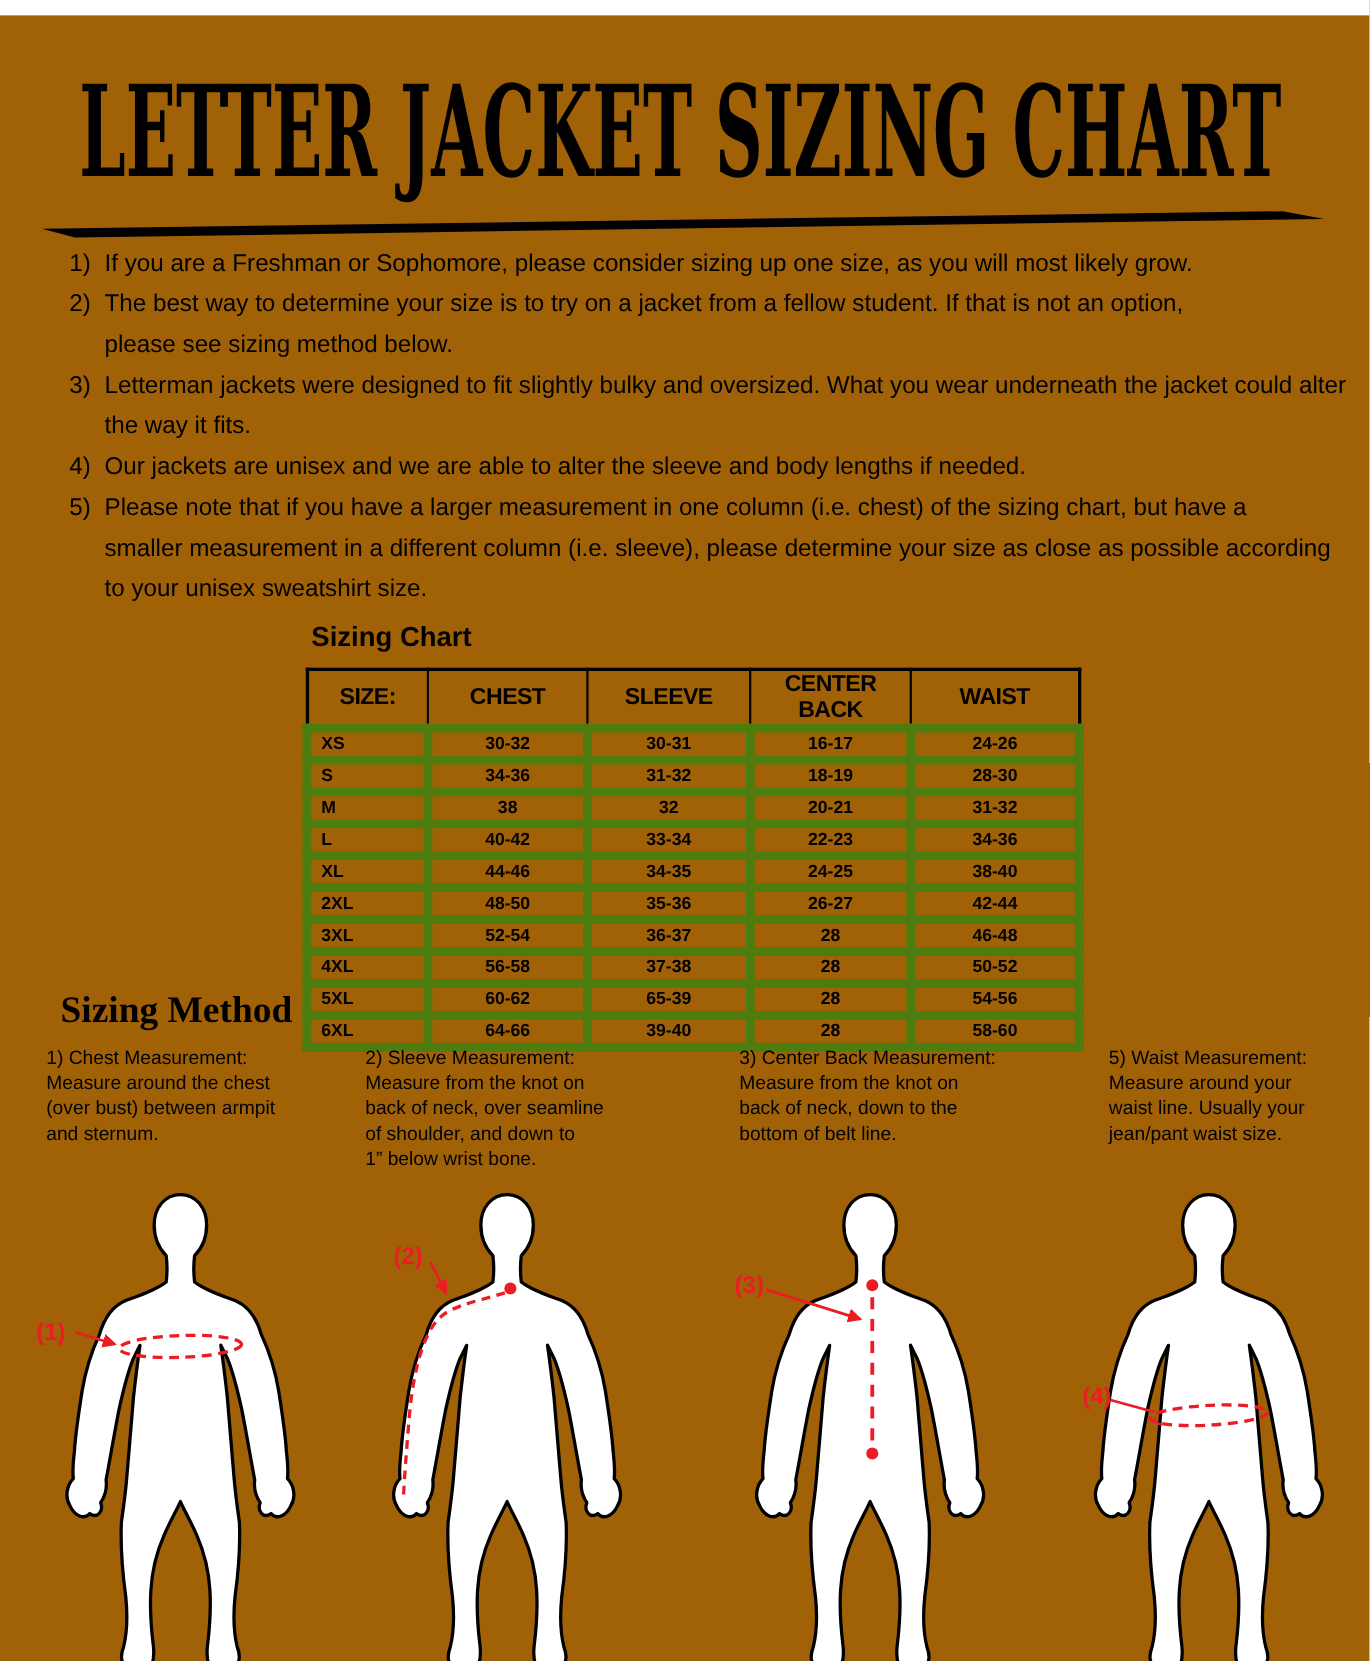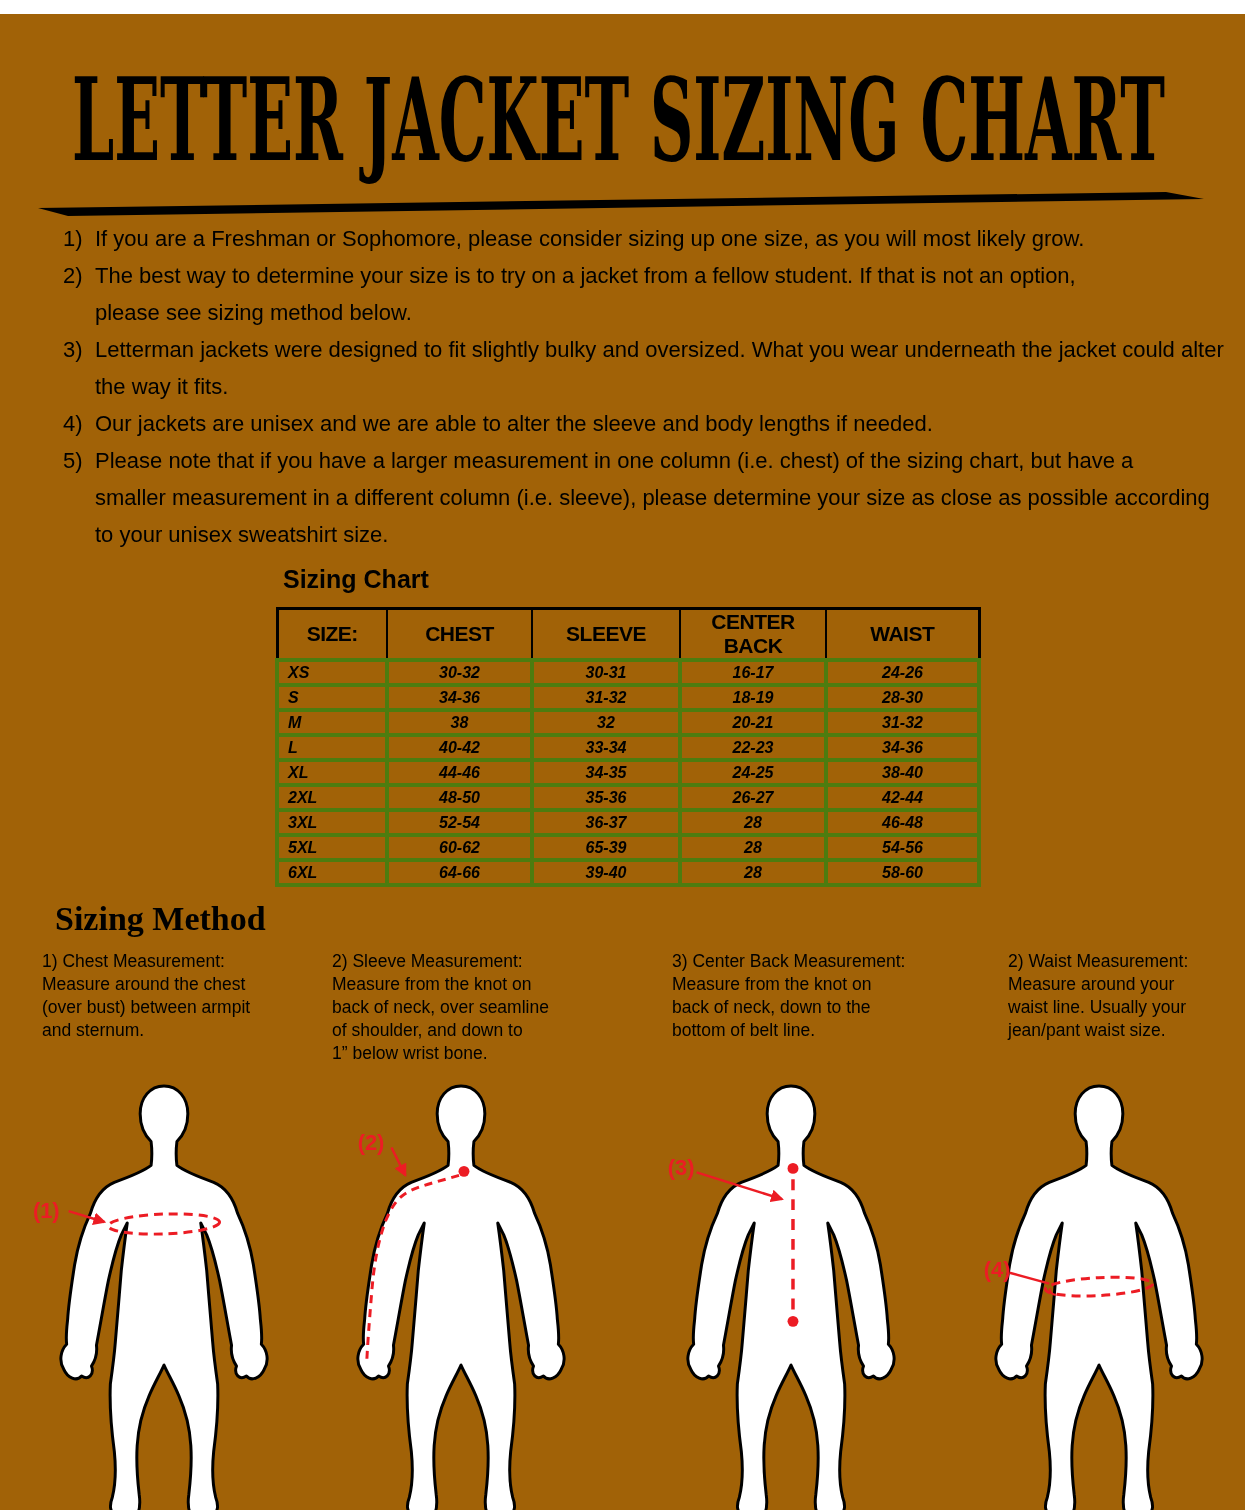"XS" .size-table td { border: 4px solid #4d7c0f -> 8px solid #4d7c0f; font-style: italic -> none }
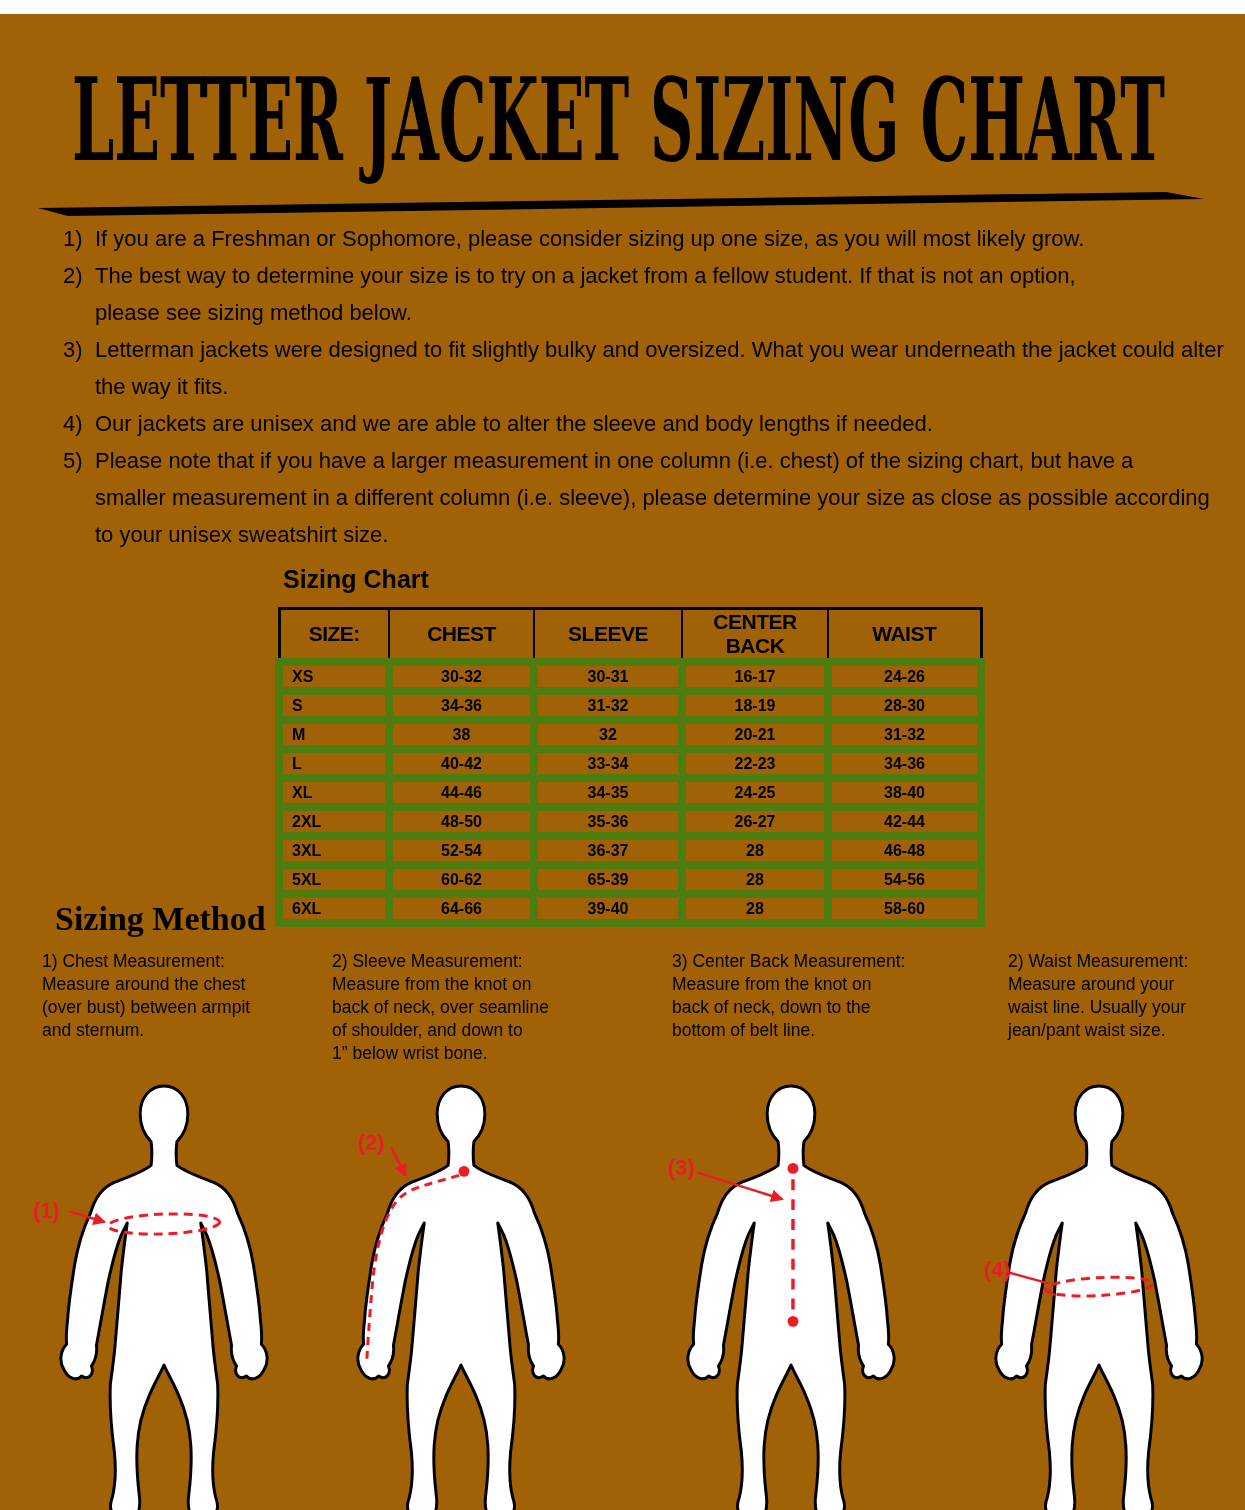"4XL" tr { html: none -> <tr> <td>4XL</td> <td>56-58</td> <td>37-38</td> <td>28</td> <td>50-52</td> </tr> }
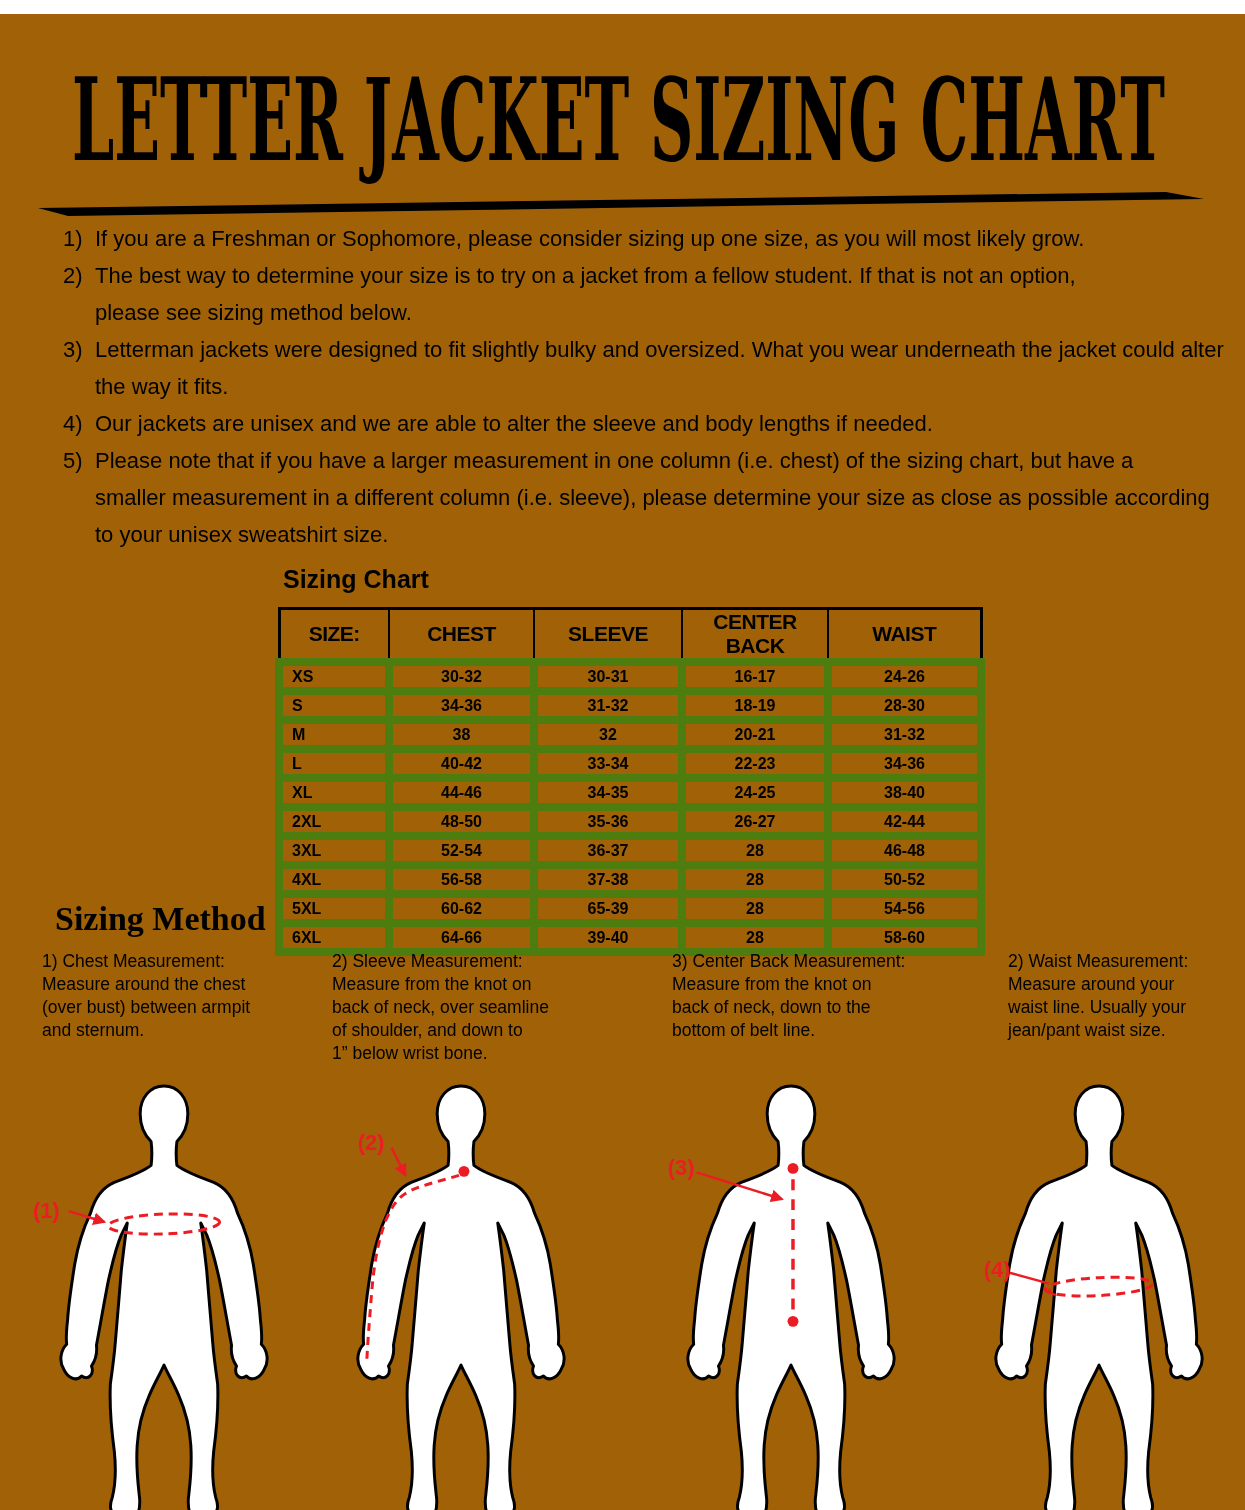"2) Waist Measurement:" div { text: 2 -> 5 }
